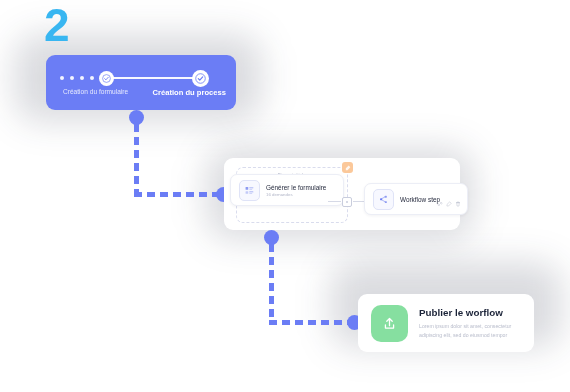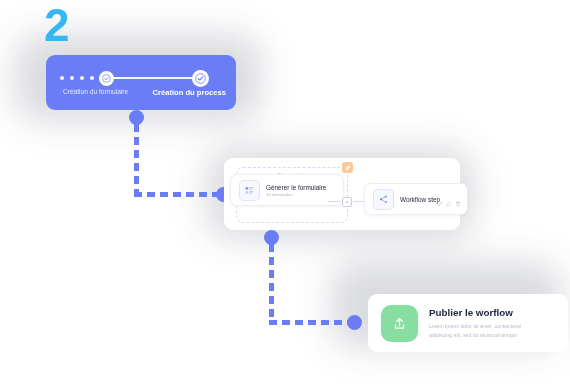"Publier le worflow" .card-publish { left: 368px -> 358px; width: 200px -> 176px }
